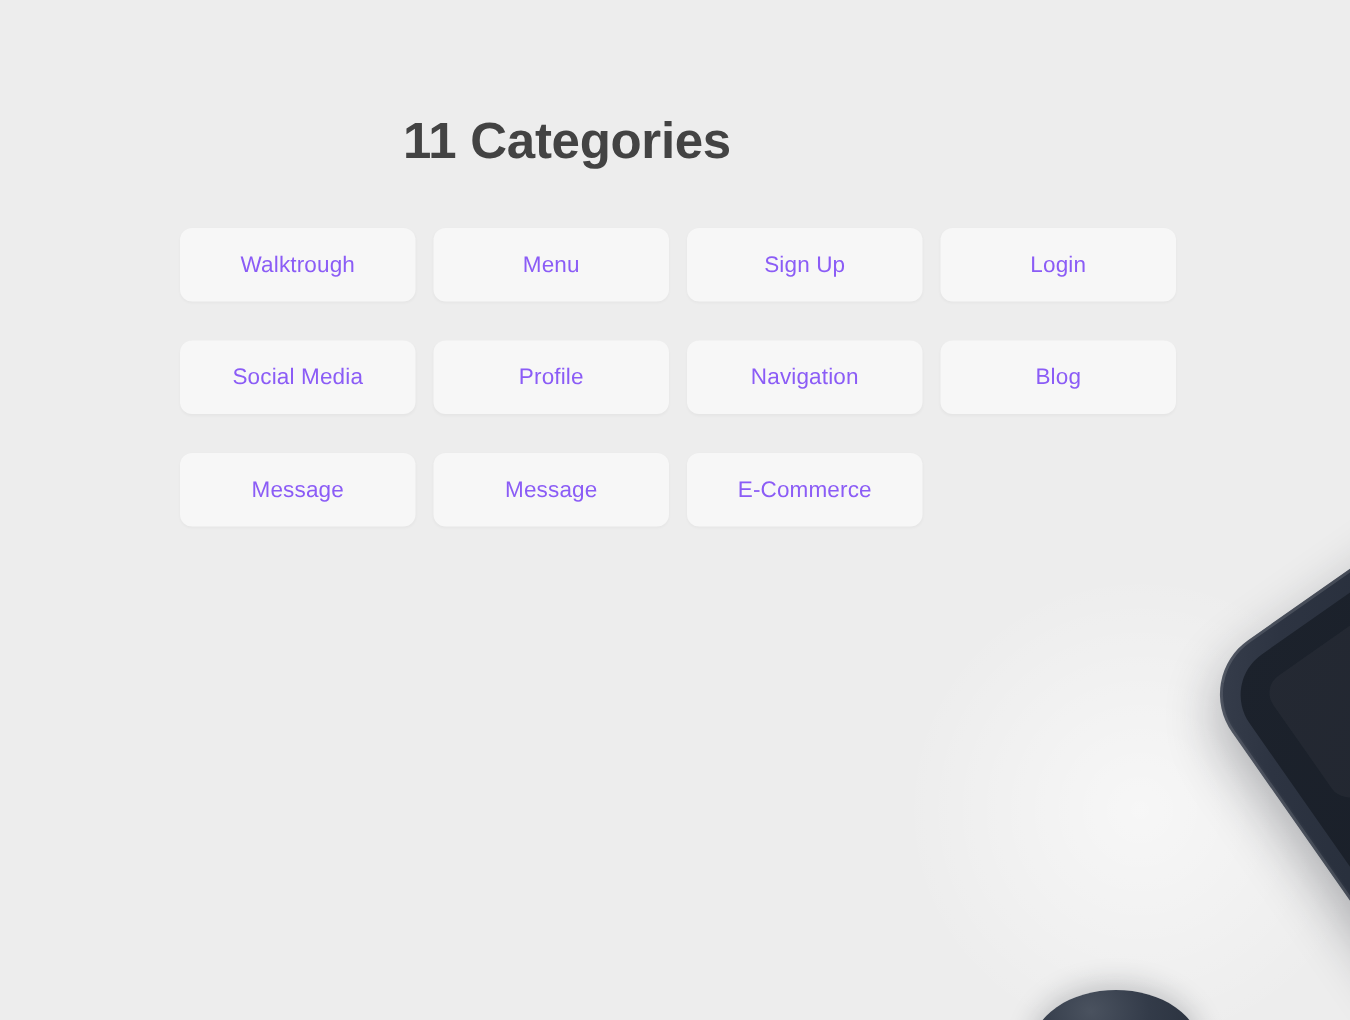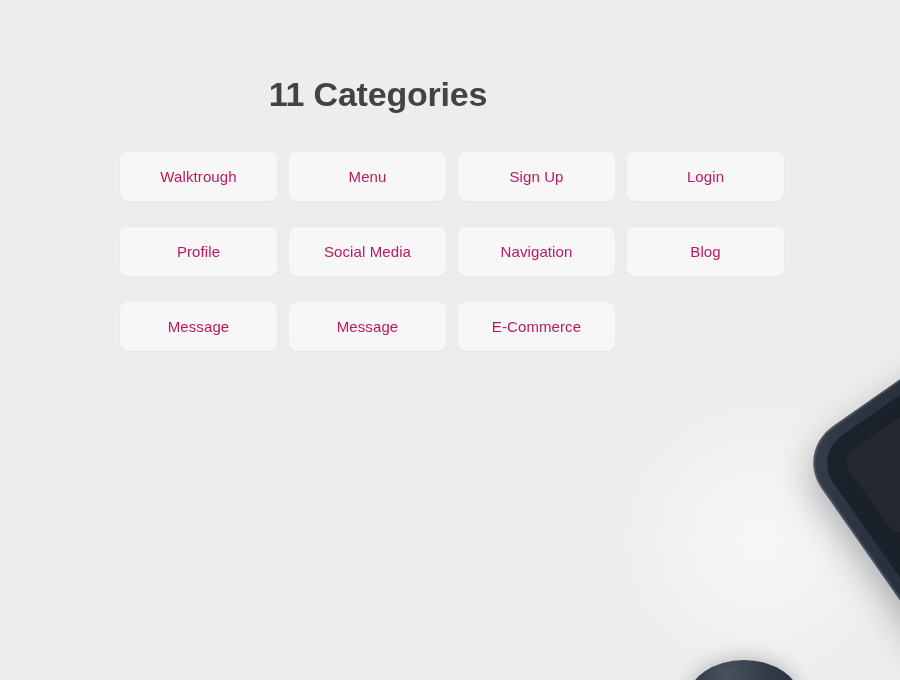"Walktrough" .category-label { color: #be185d -> #8b5cf6 }
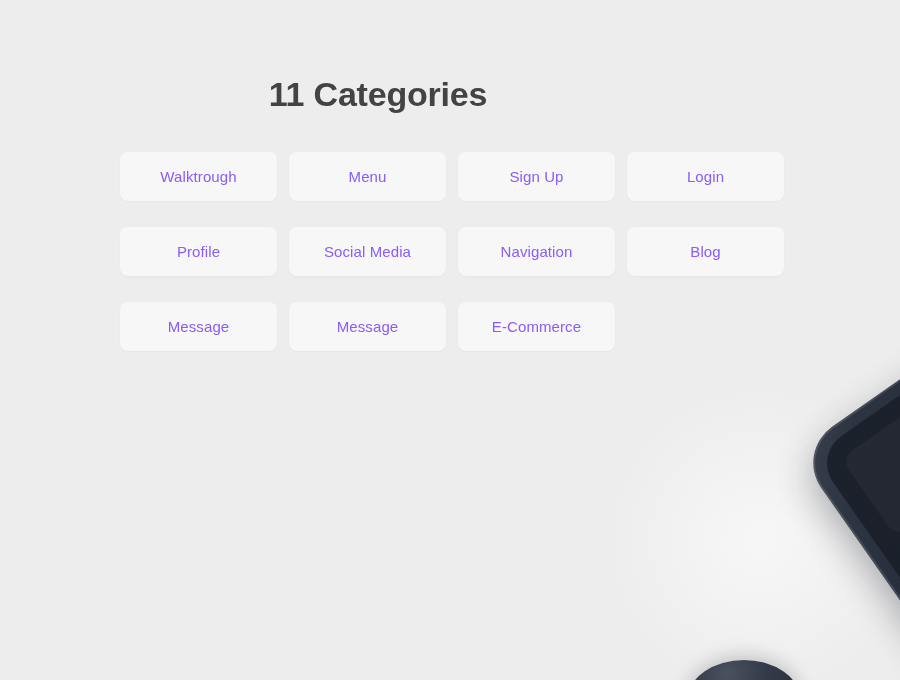"Profile" button.category-button { order: before "Social Media" -> after "Social Media" }
